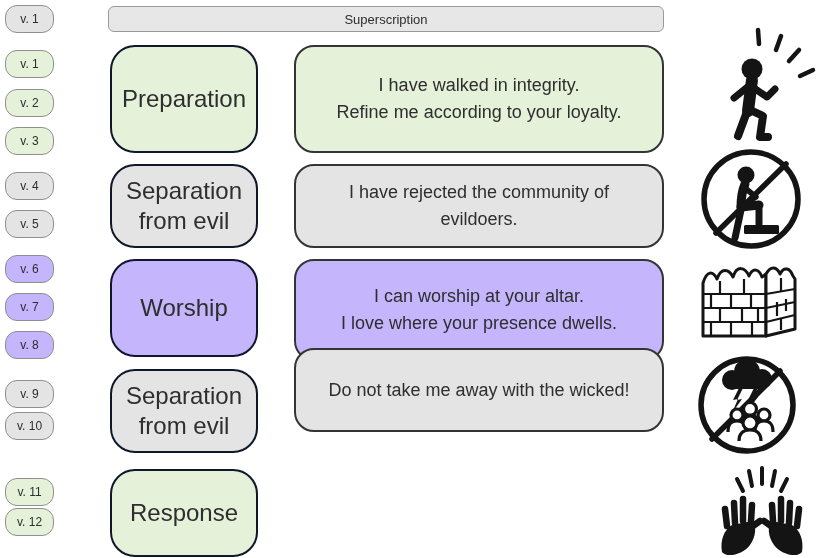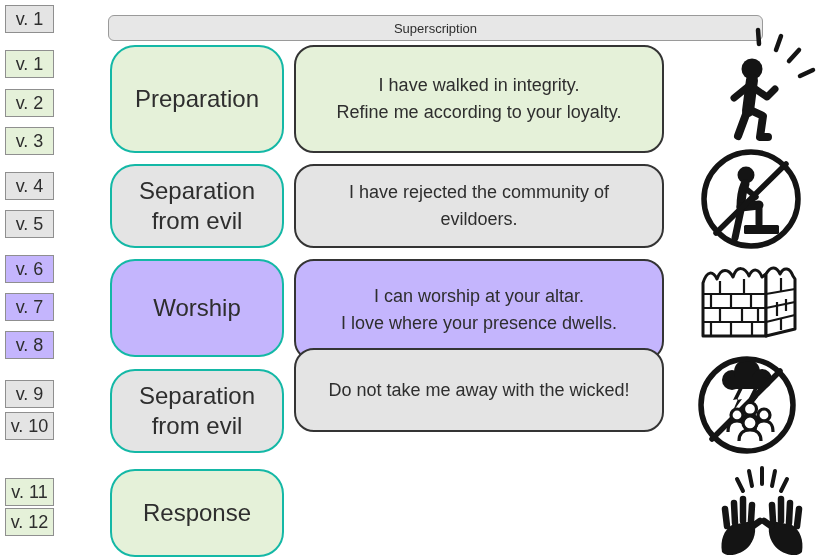"v. 1" .badge { border-radius: 0 -> 12px; font-size: 18px -> 12px }
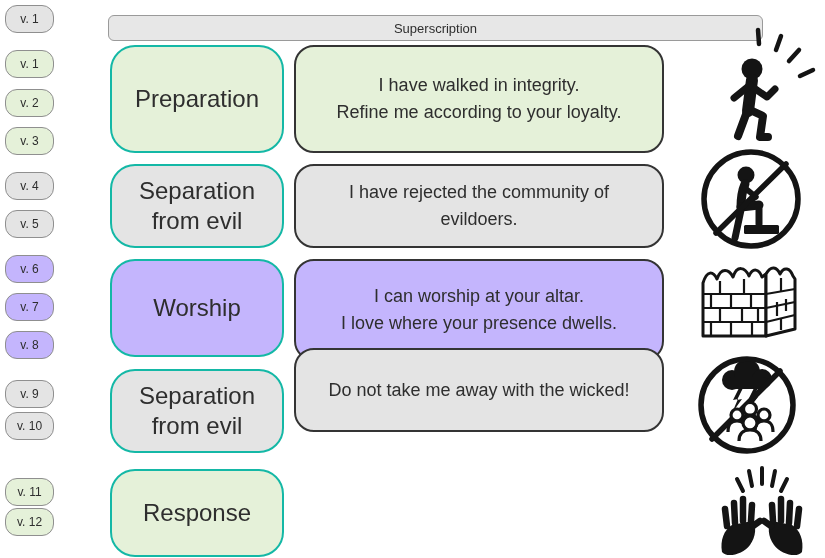"Superscription" .sup-bar { margin-top: 9px -> none; width: 655px -> 556px }
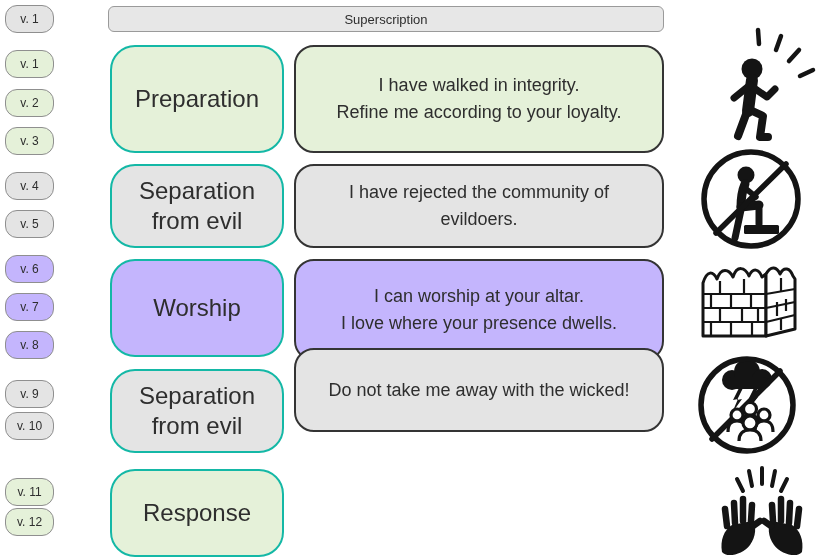"Preparation" .label-box { border: 2px solid #14b8a6 -> 2px solid #0f172a; width: 174px -> 148px }
